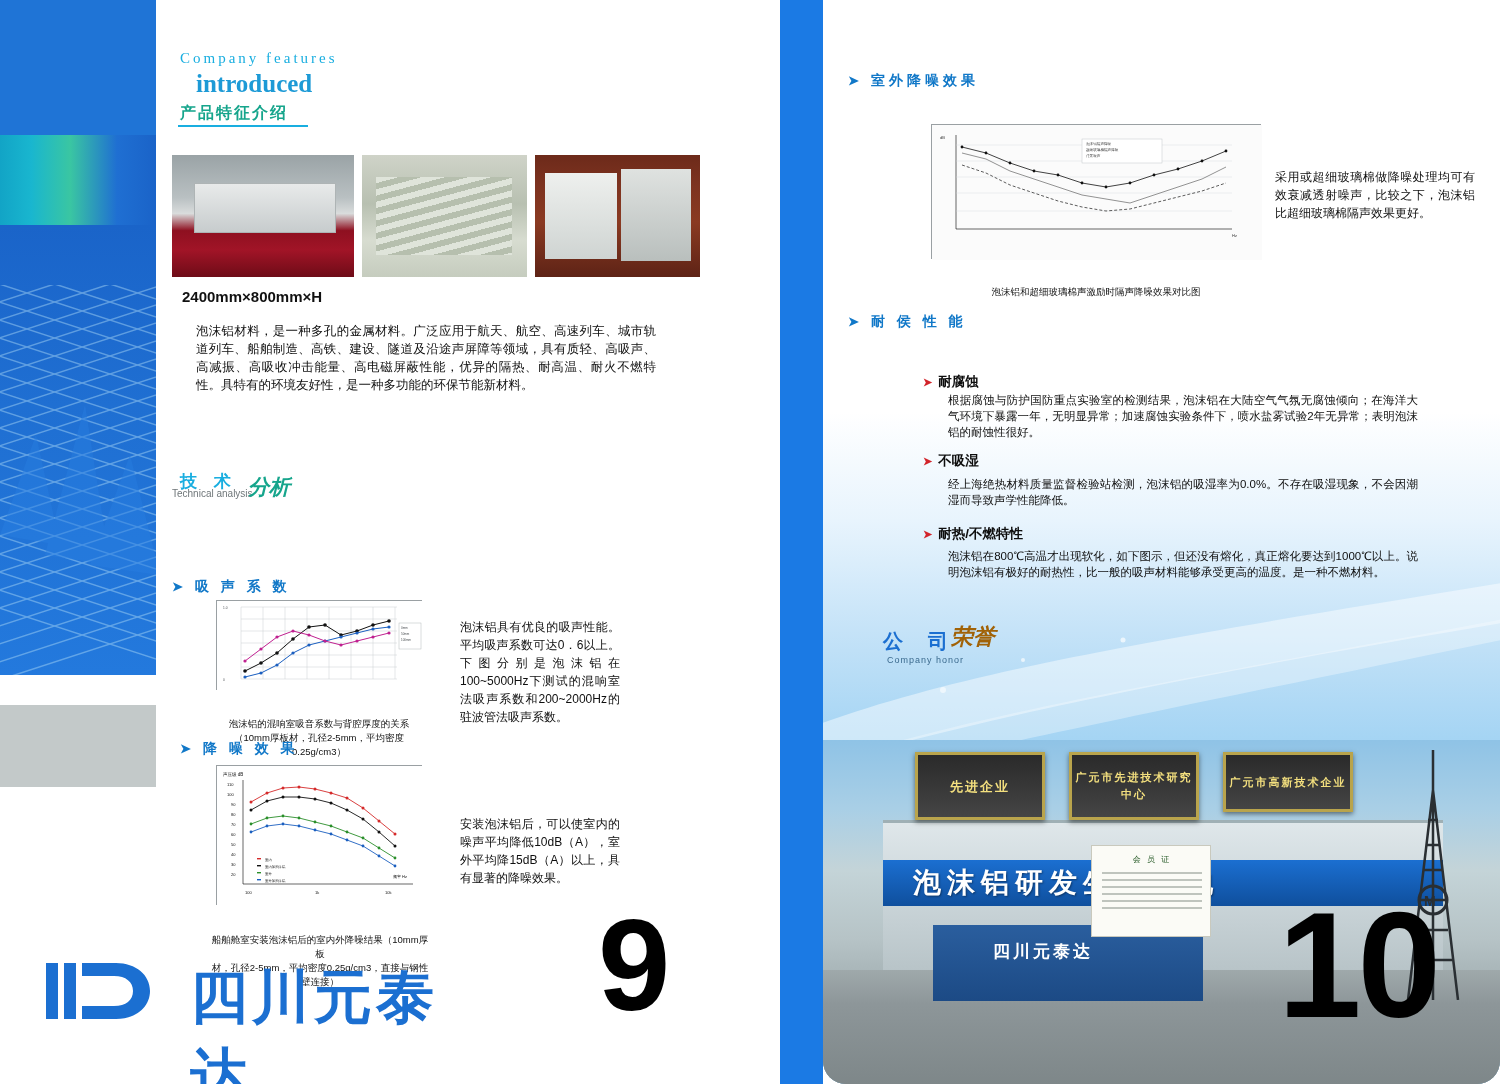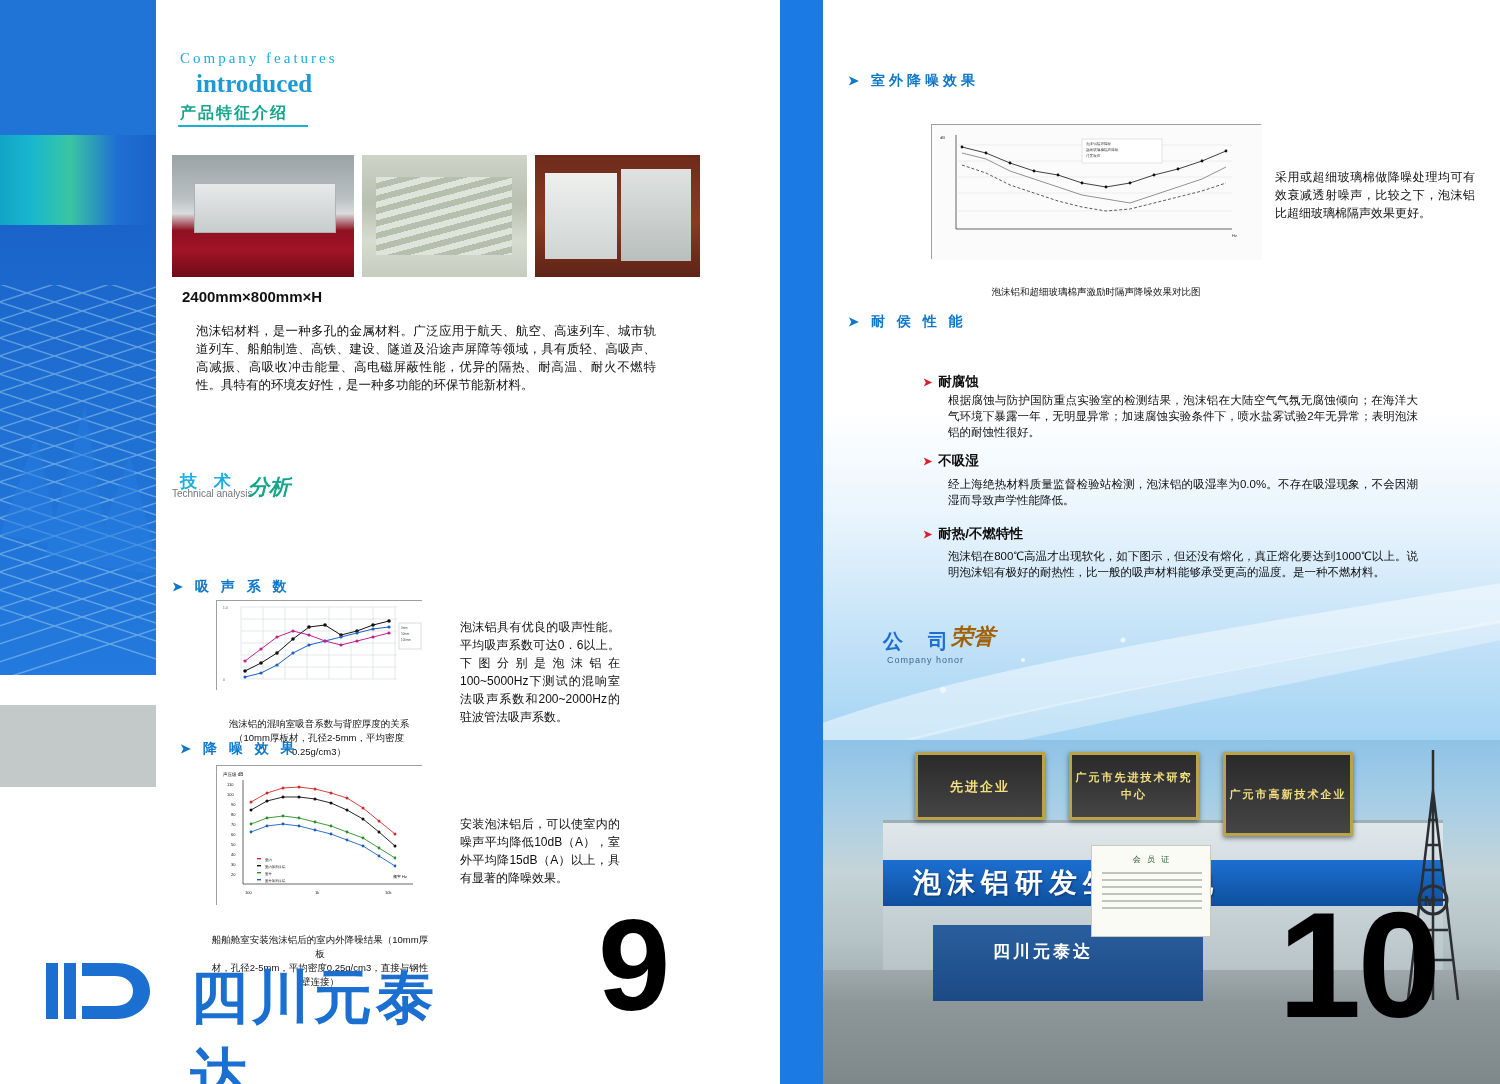"➤ 室外降噪效果" .right-page { border-radius: none -> 23px }
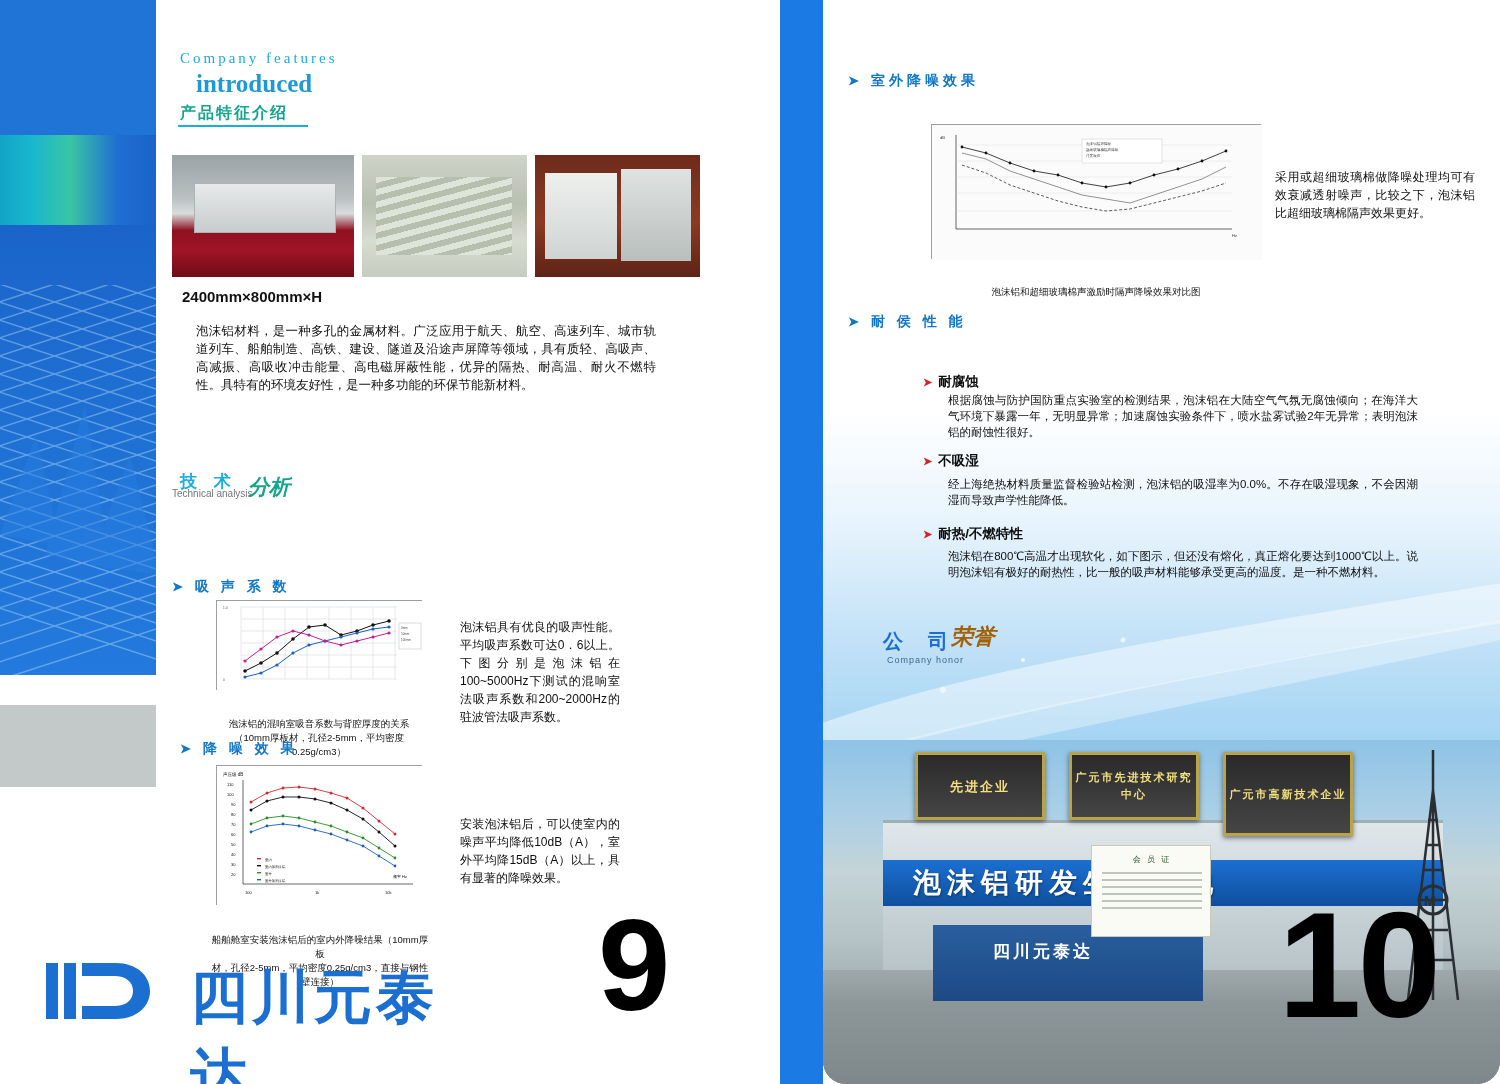"广元市高新技术企业" div.plaque { height: 84px -> 60px }
